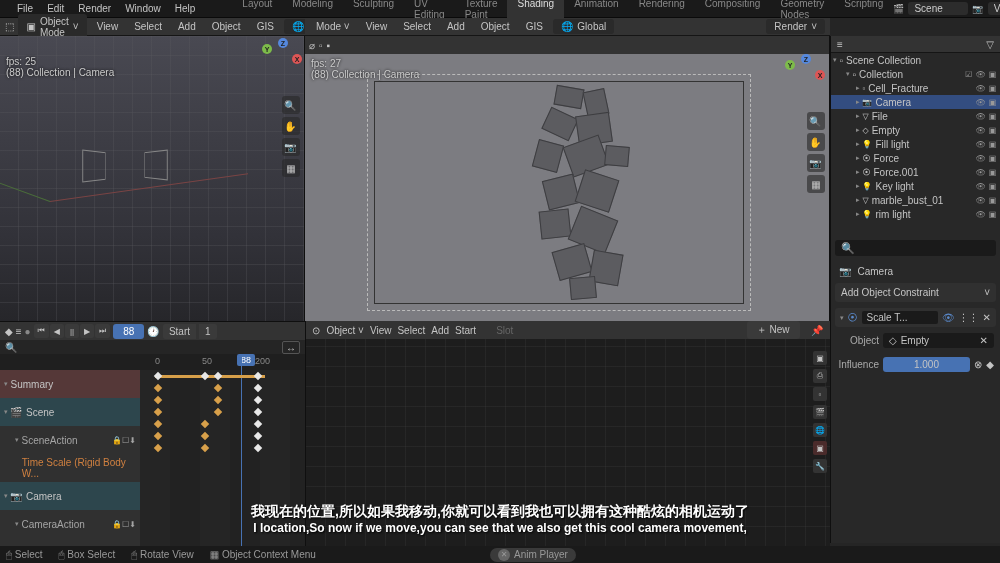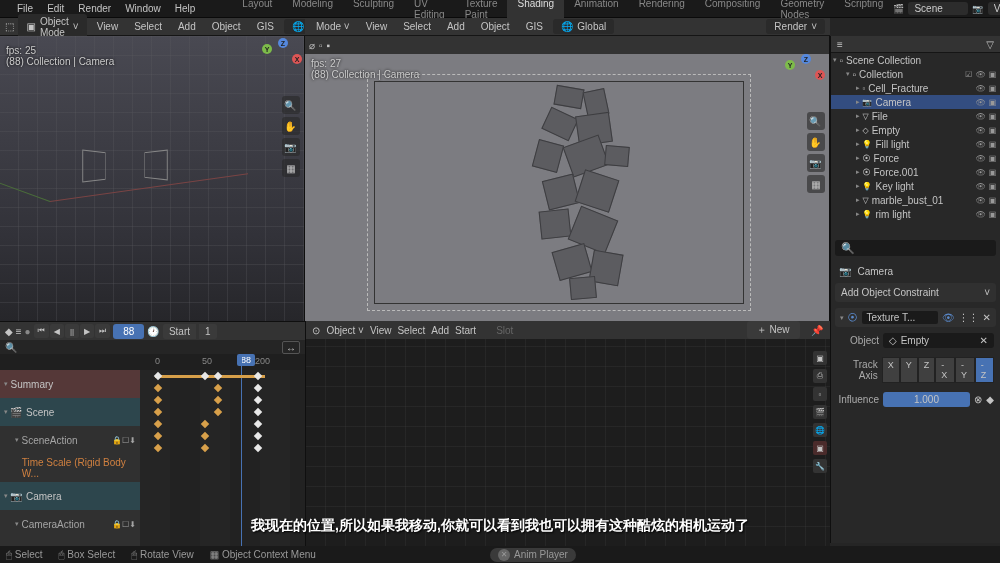"fps: 25" .viewport-overlay { top: 9px -> 20px }
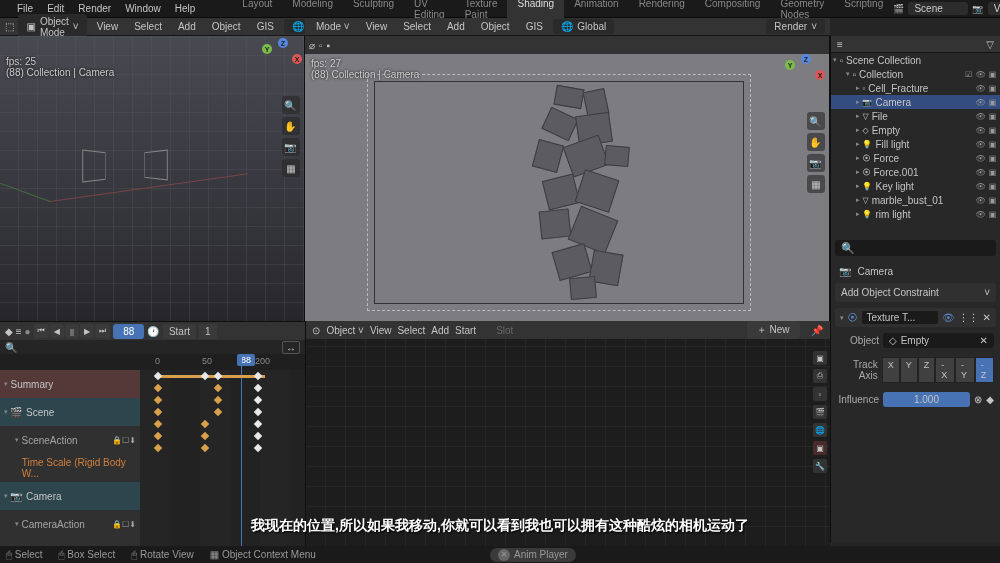"Texture T..." span { text: Texture -> Scale }
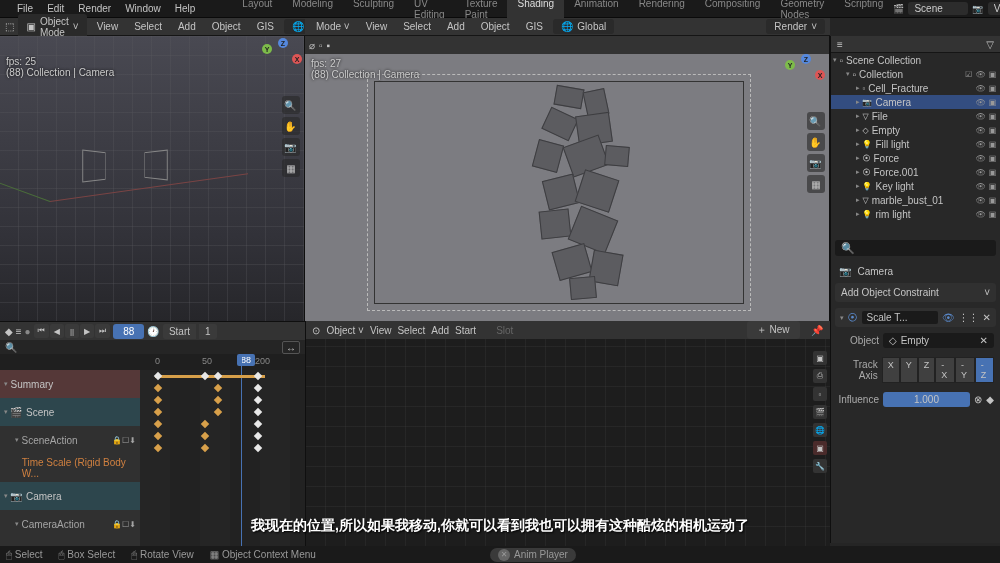"Track Axis" div.props-row { html: <div> <span>Track Axis</span> <div> <span>X</span> <span>Y</span> <span>Z</span> <span>-X</span> <span>-Y</span> <span>-Z</span> </div> </div> -> none }
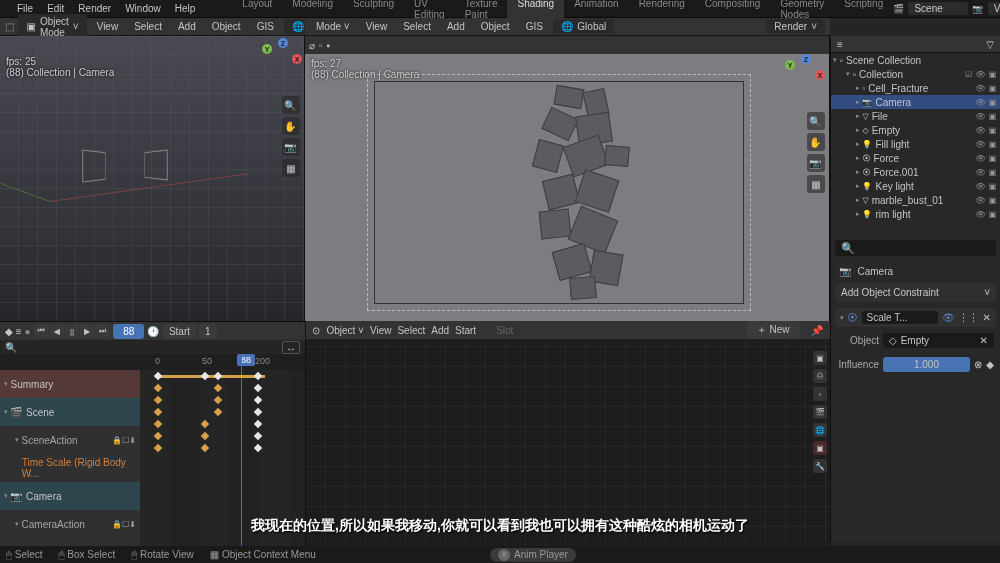"I location,So now if we" div.line2 { html: none -> <div>I location,So now if we move,you can see that we also get this cool camera movement,</div> }
